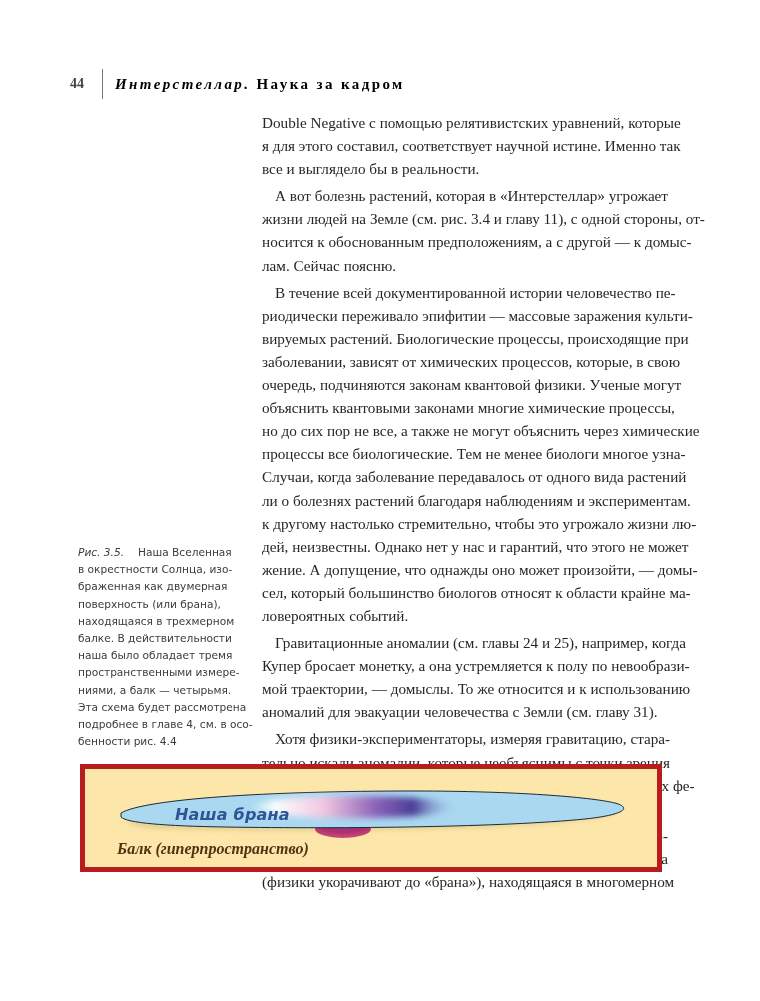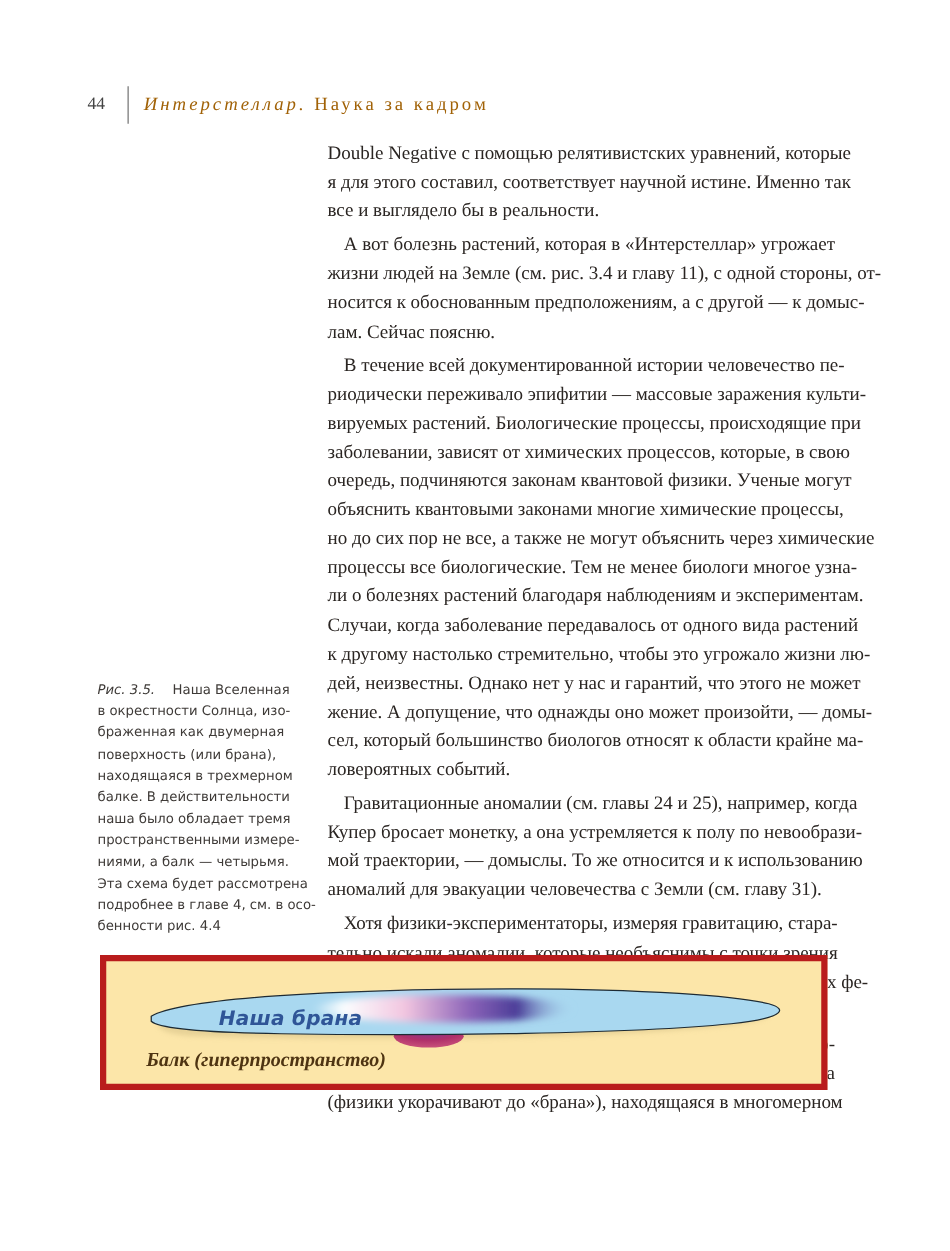"44" .running-head { font-weight: none -> bold }
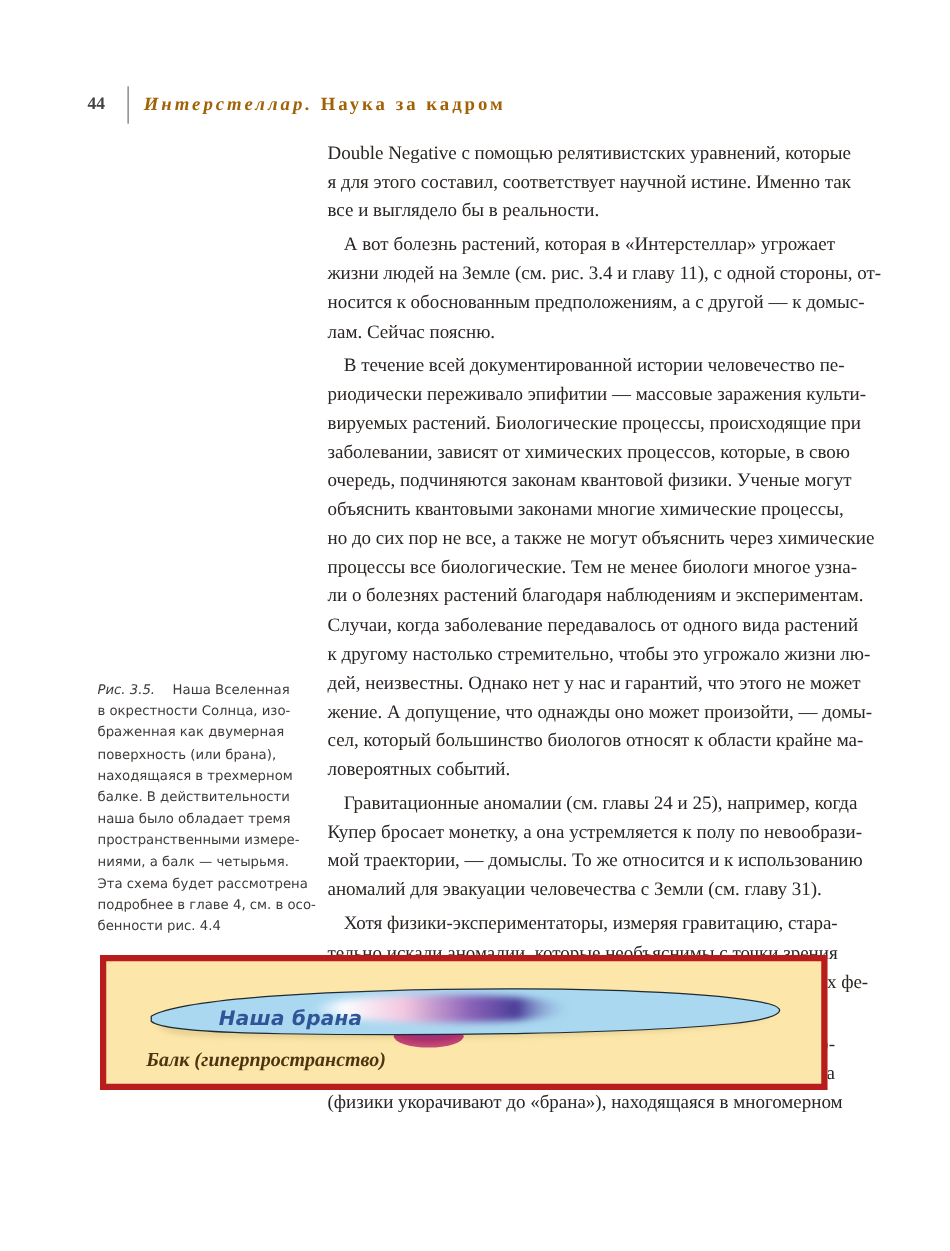"Интерстеллар. Наука за кадром" .head-title { color: #a16207 -> #000000 }
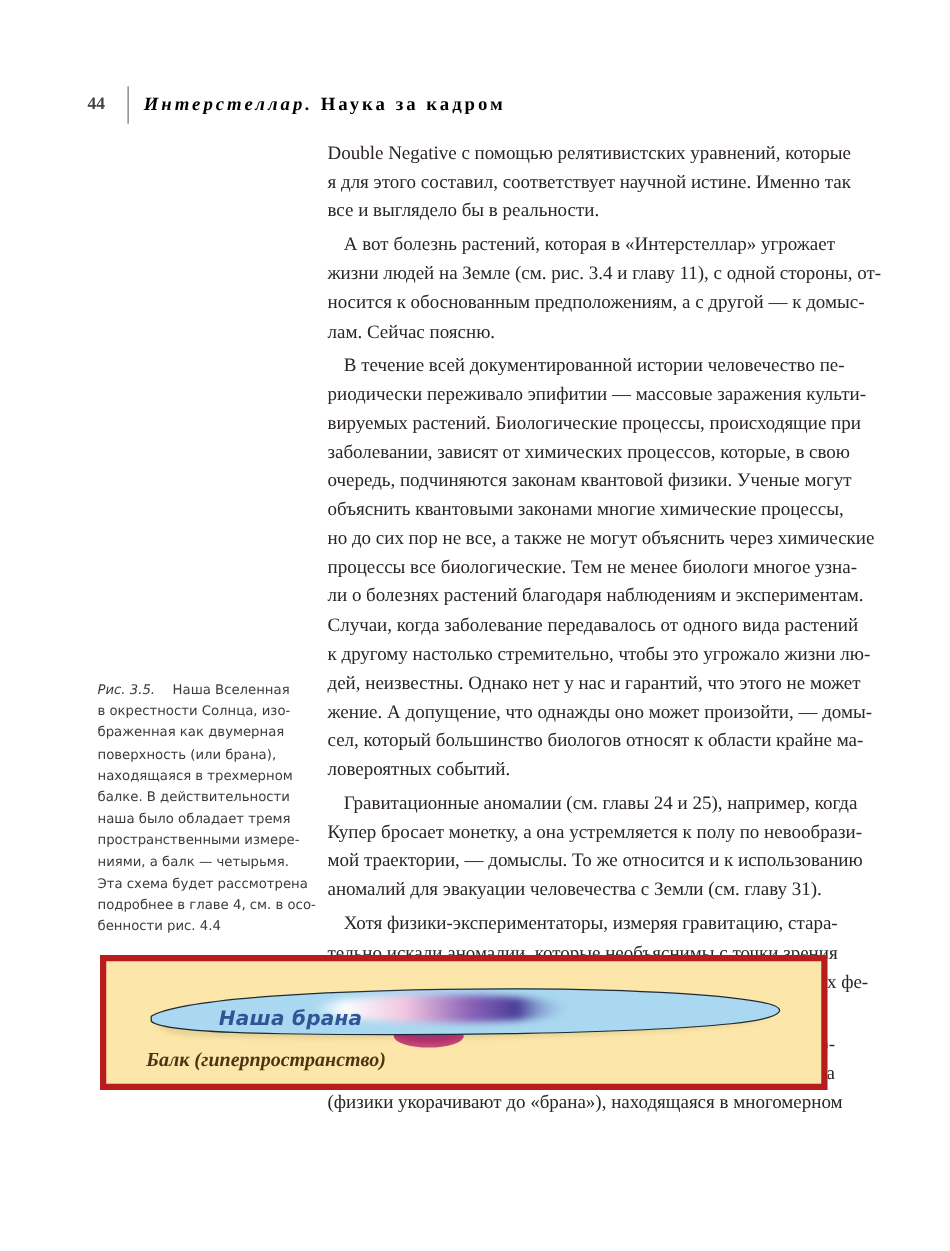"ли о болезнях растений благодаря" span.line { order: before "Случаи, когда заболевание передавалось" -> after "Случаи, когда заболевание передавалось" }
